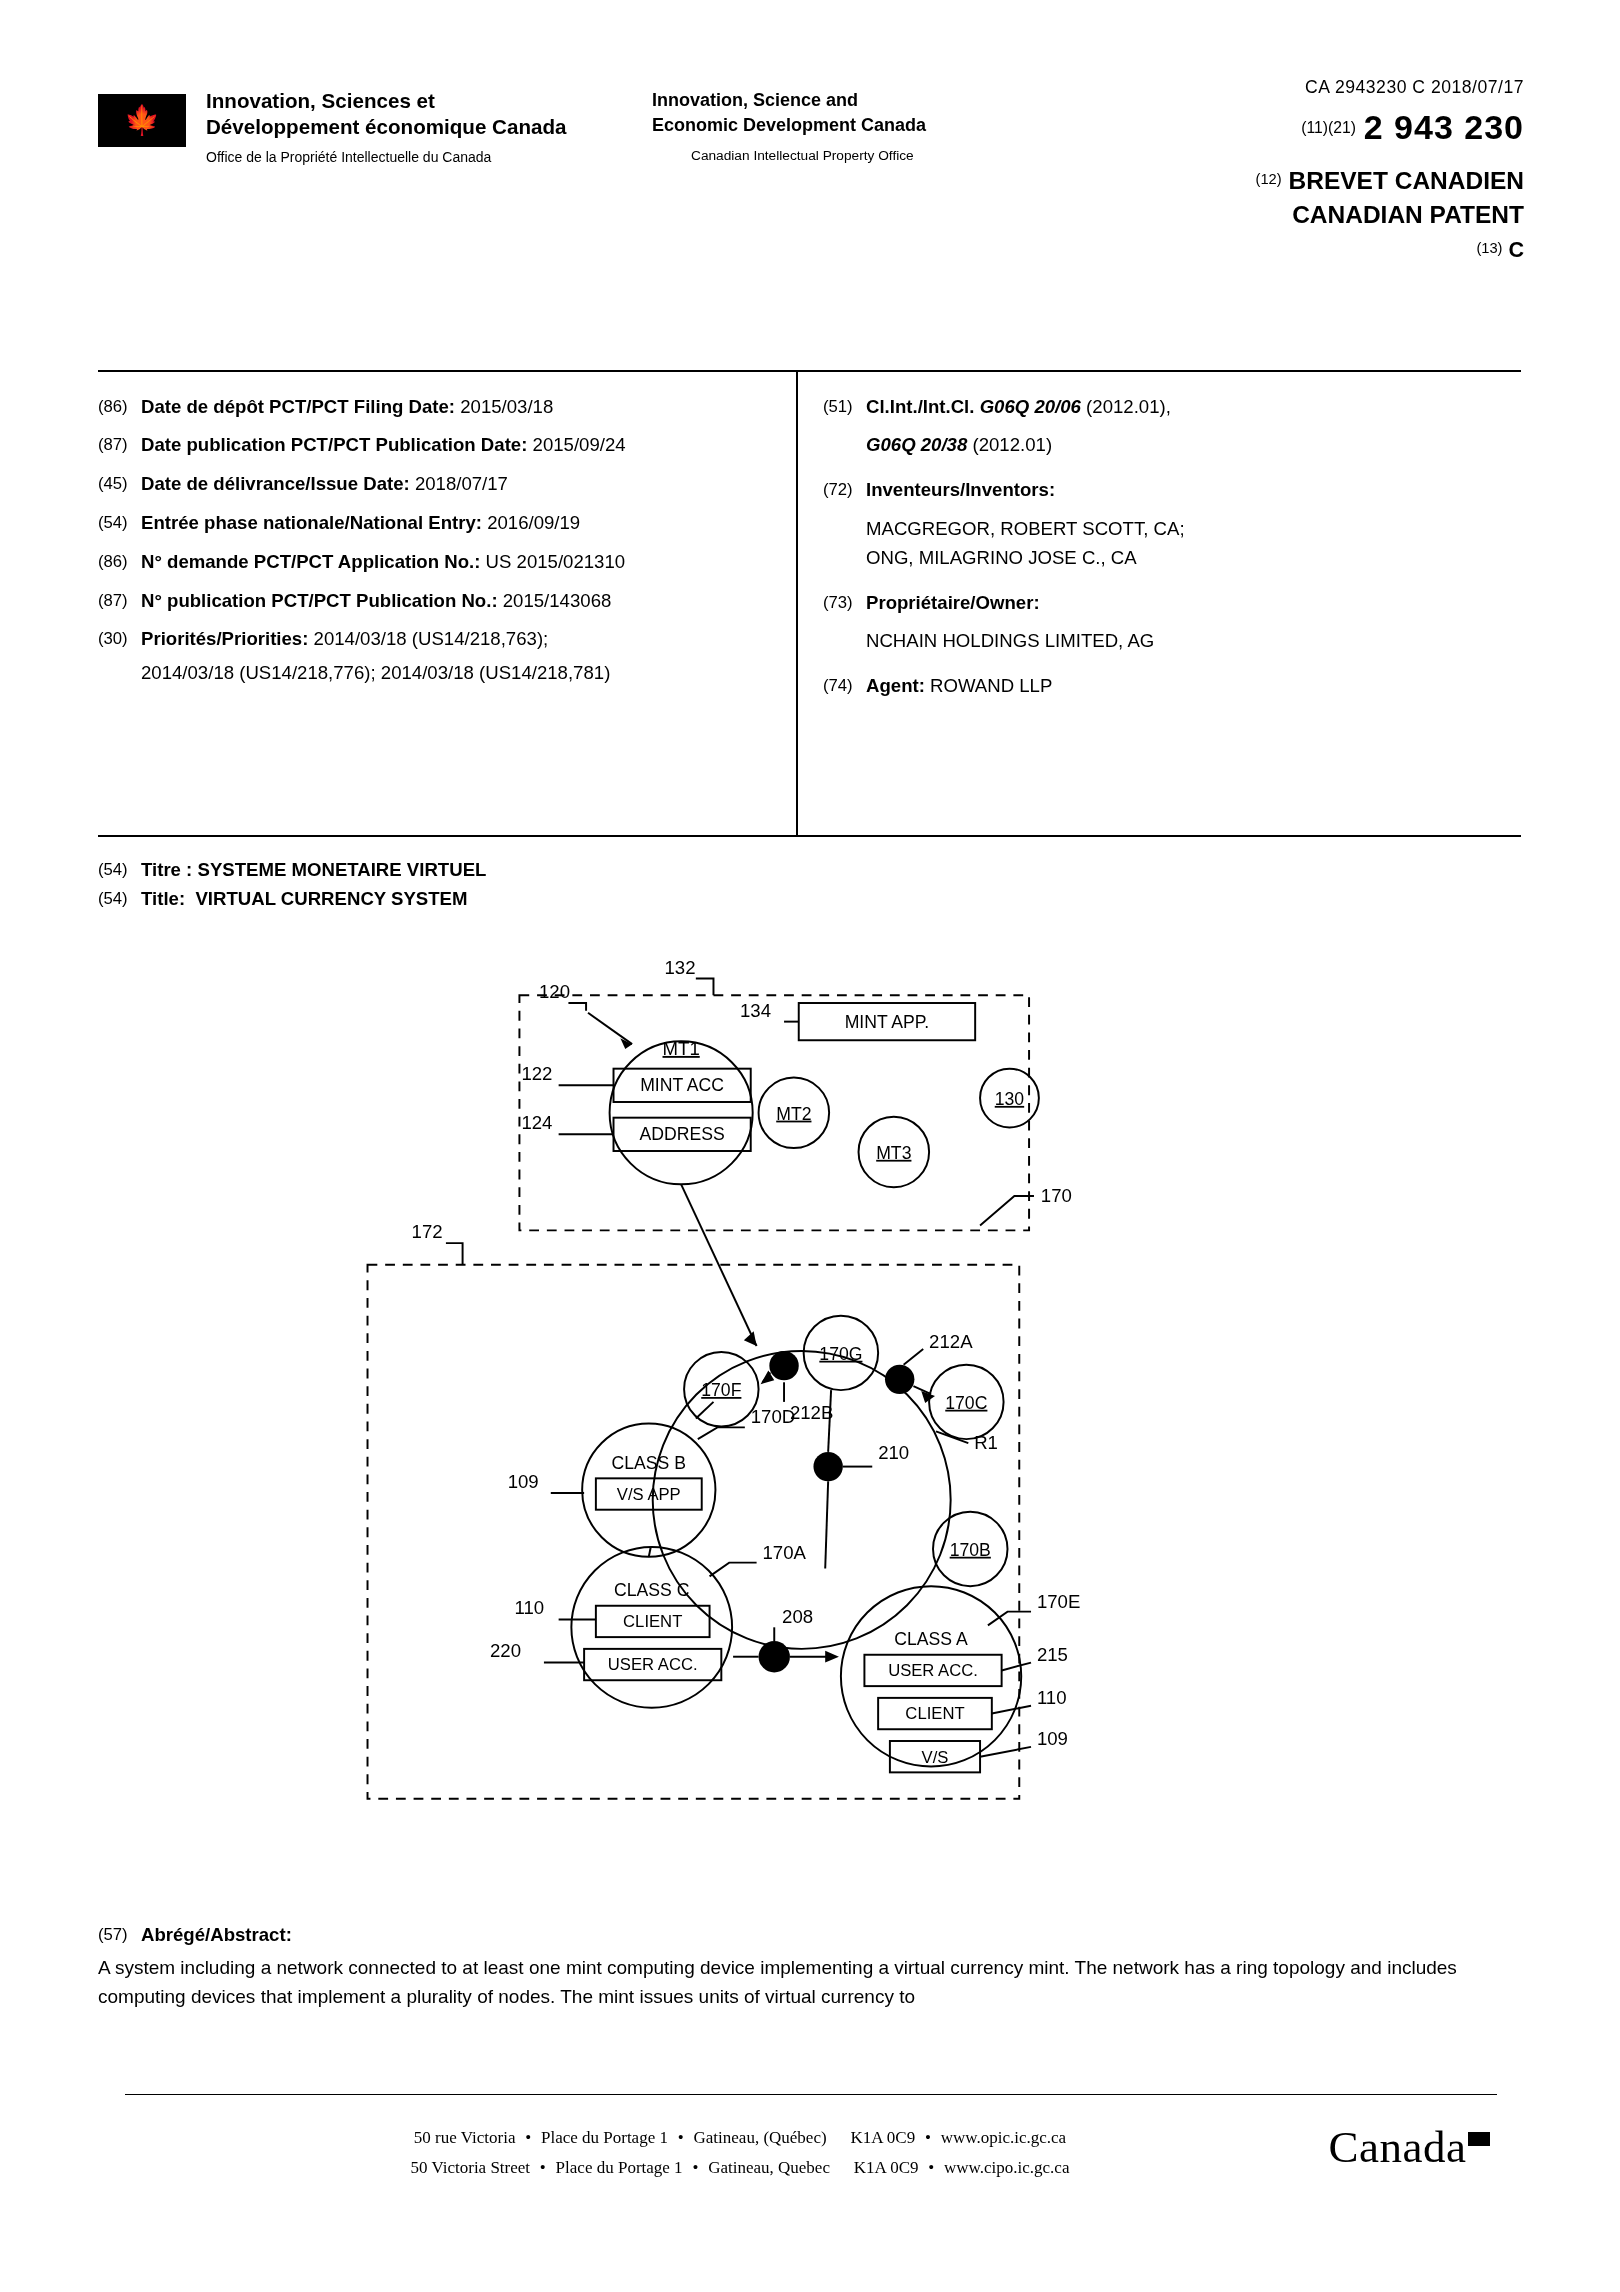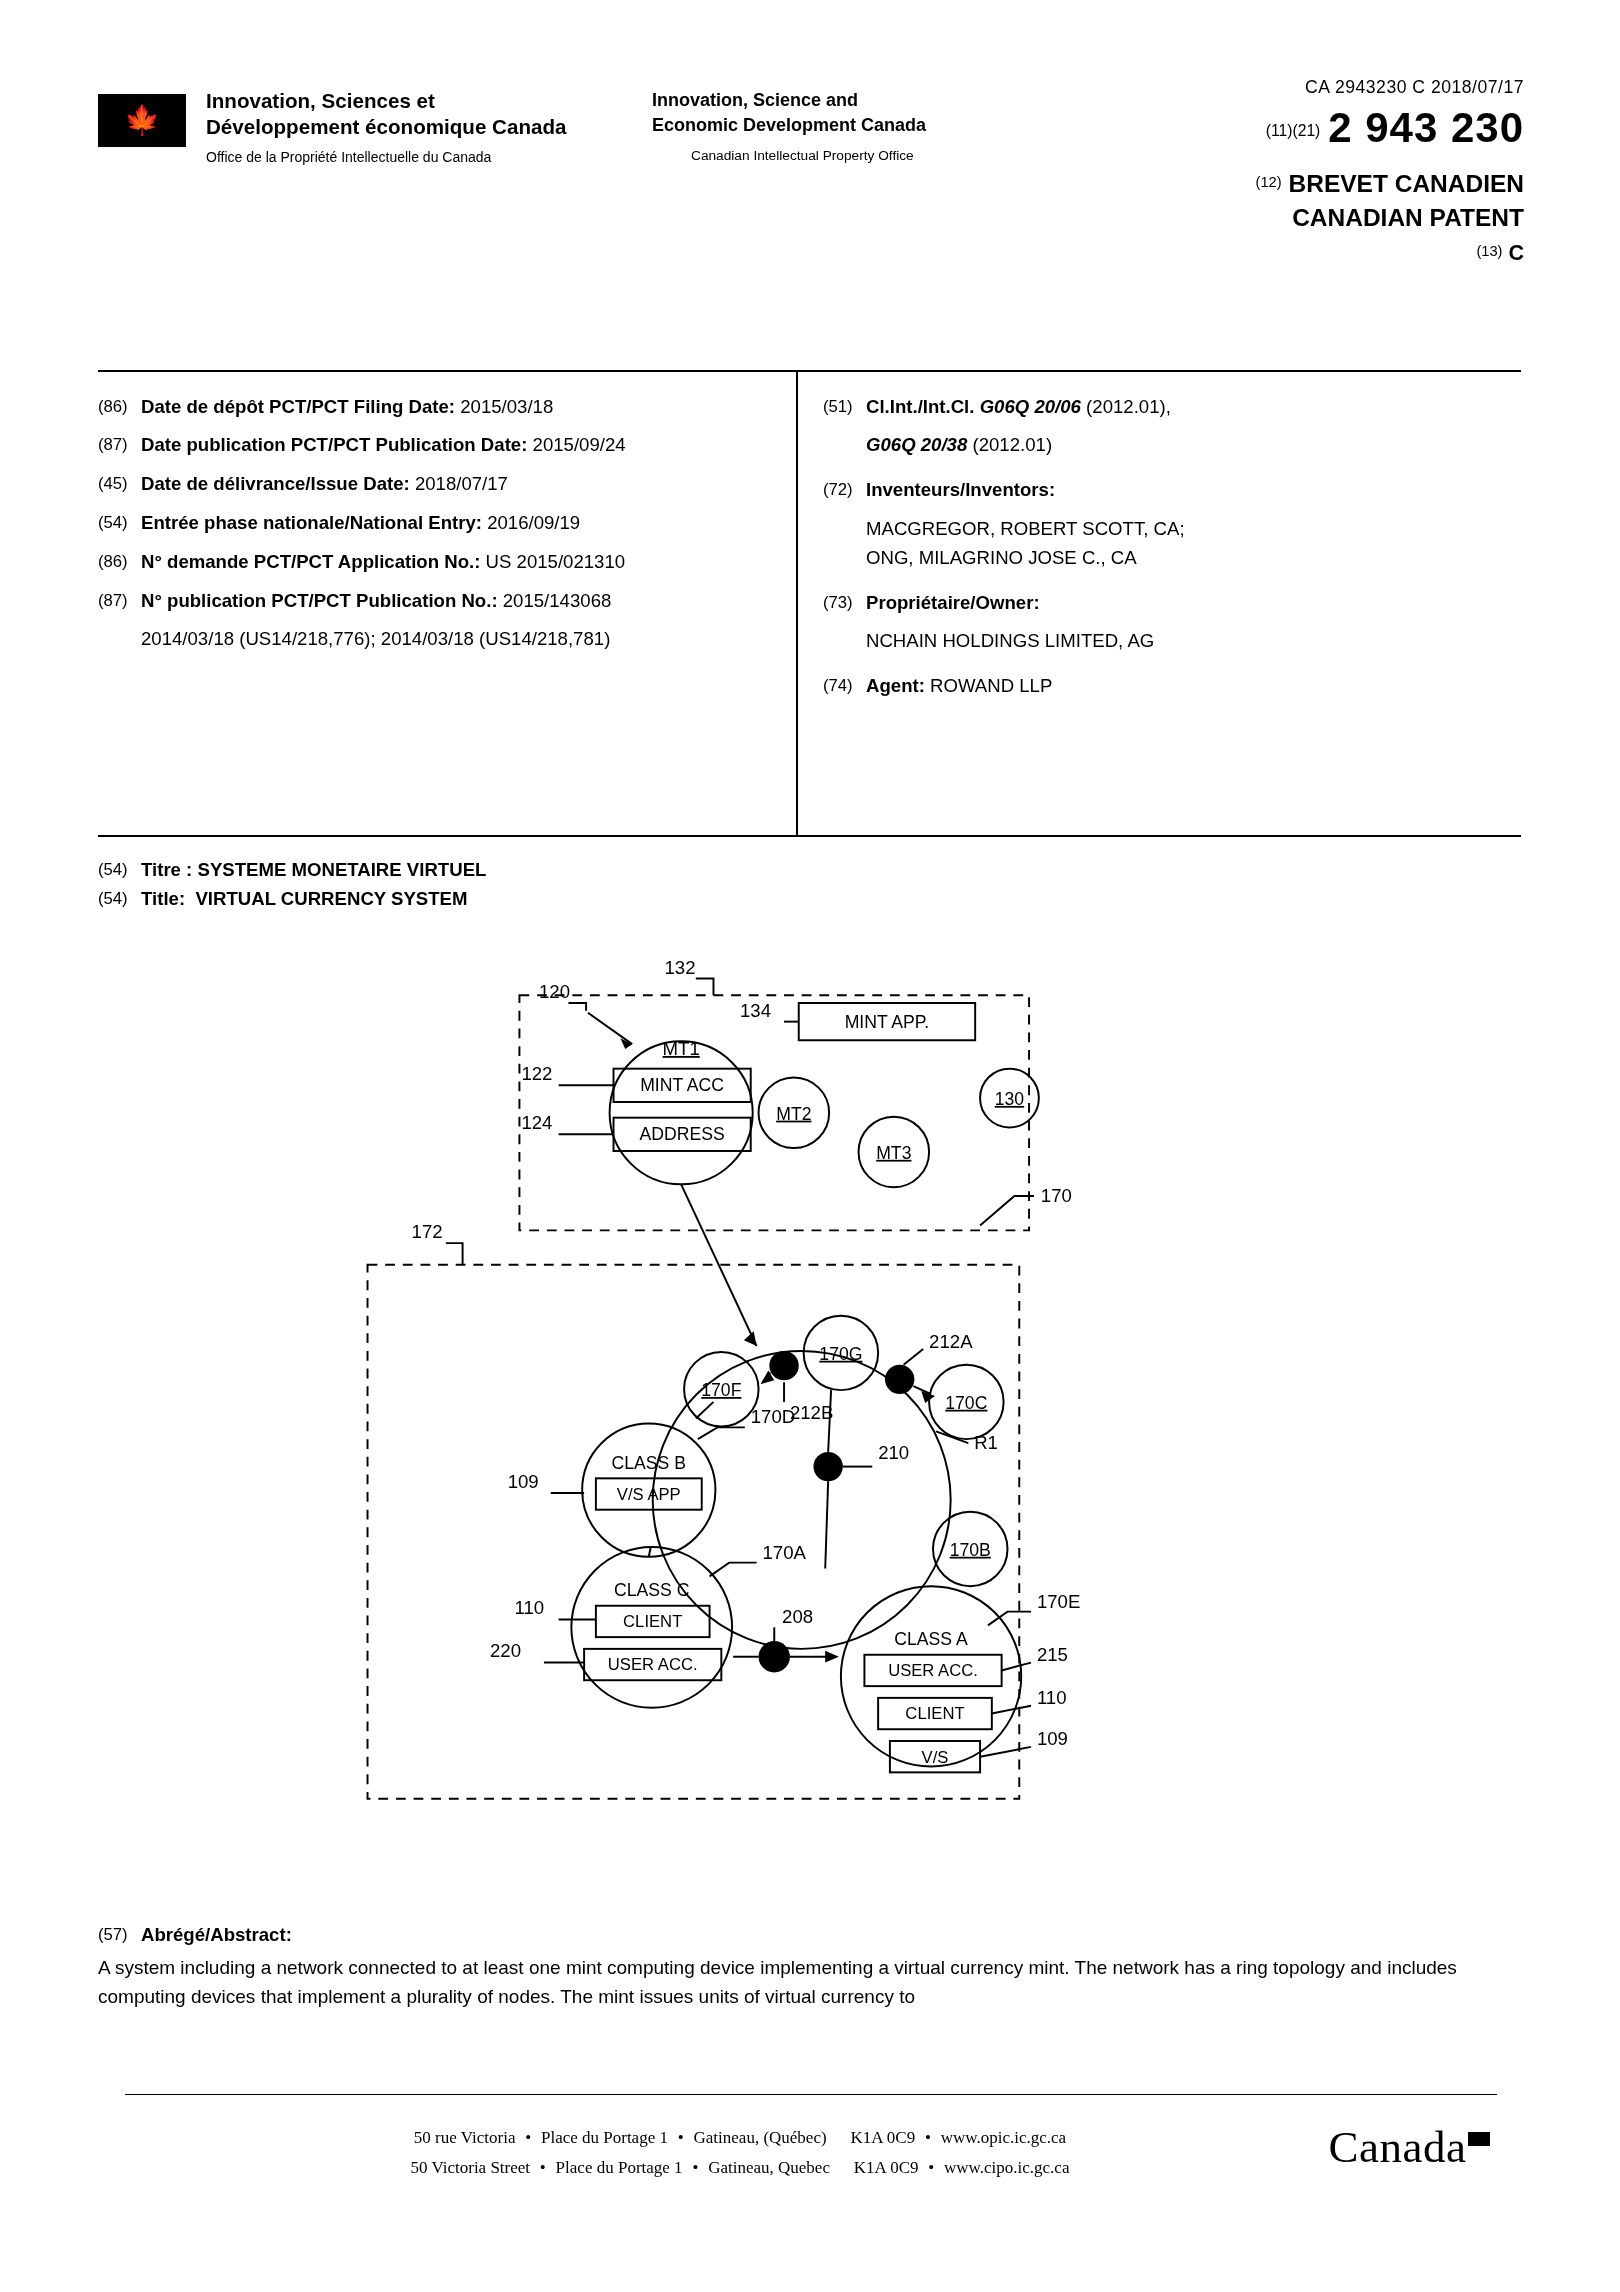"2 943 230" .ca-right .patnum { font-size: 42px -> 34px }
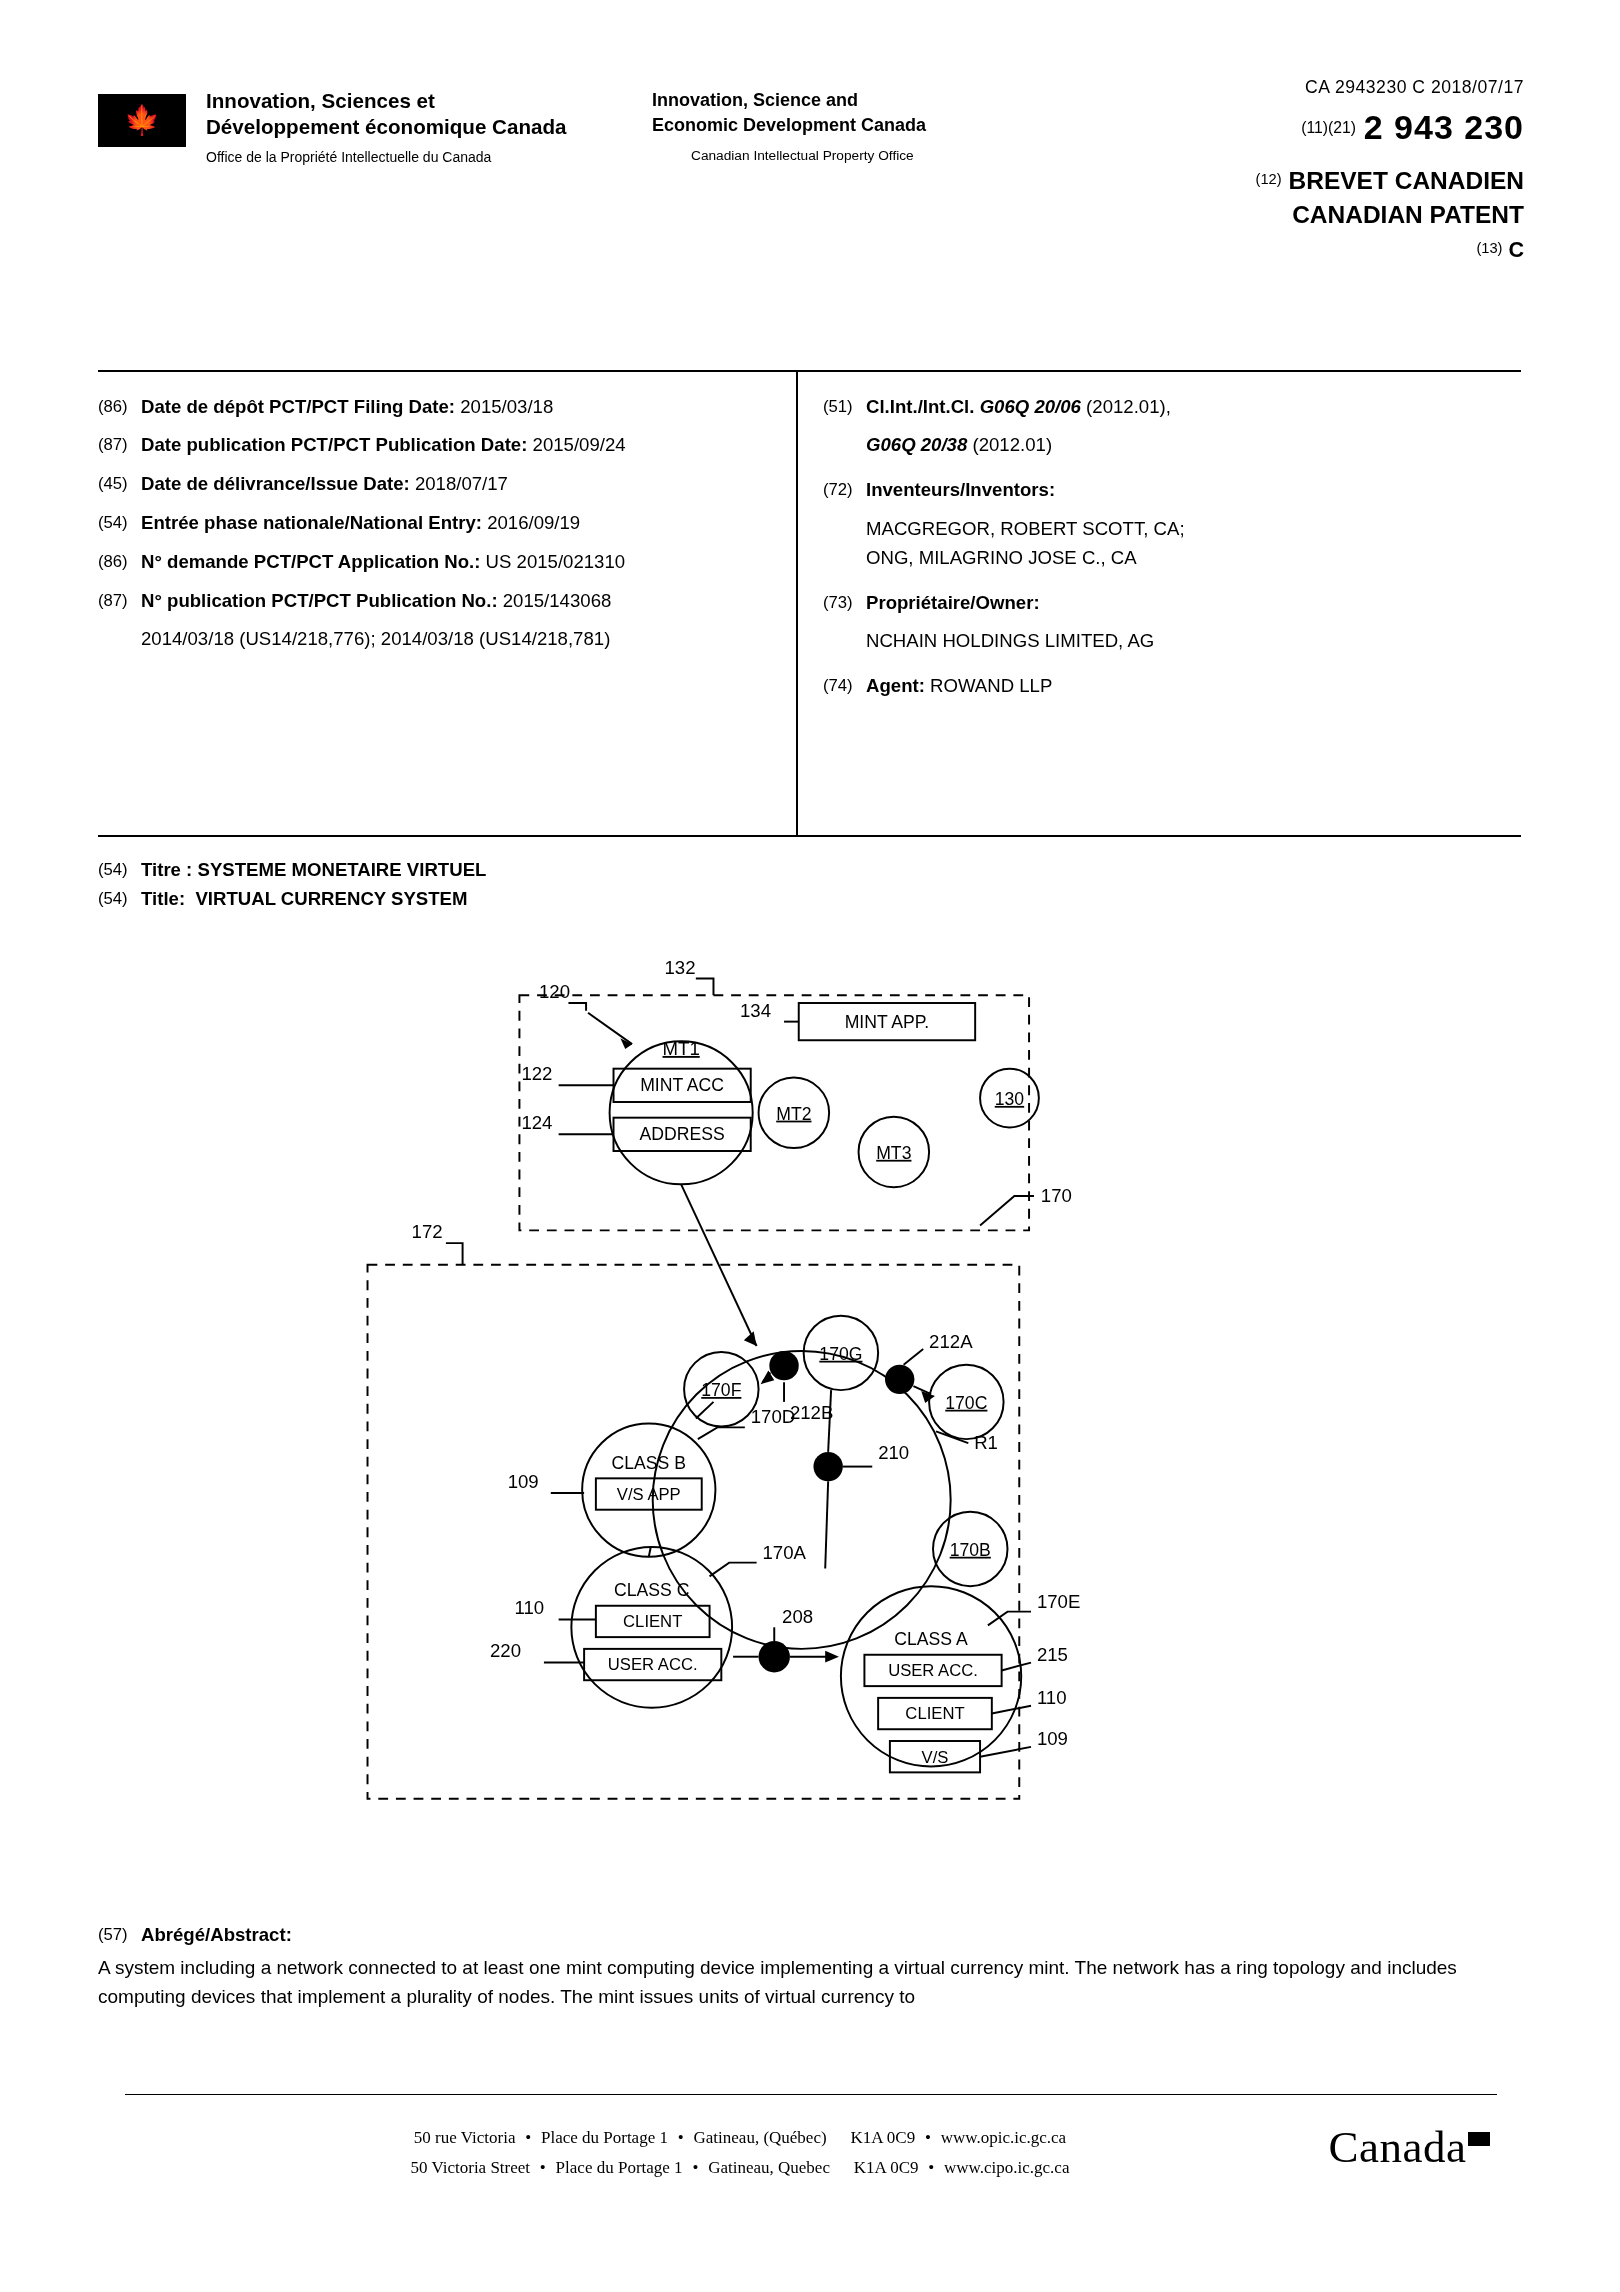"(30)" div.bib-row { html: none -> <div> <span>(30)</span> <span>Priorités/Priorities:</span> <span>2014/03/18 (US14/218,763);</span> </div> }
